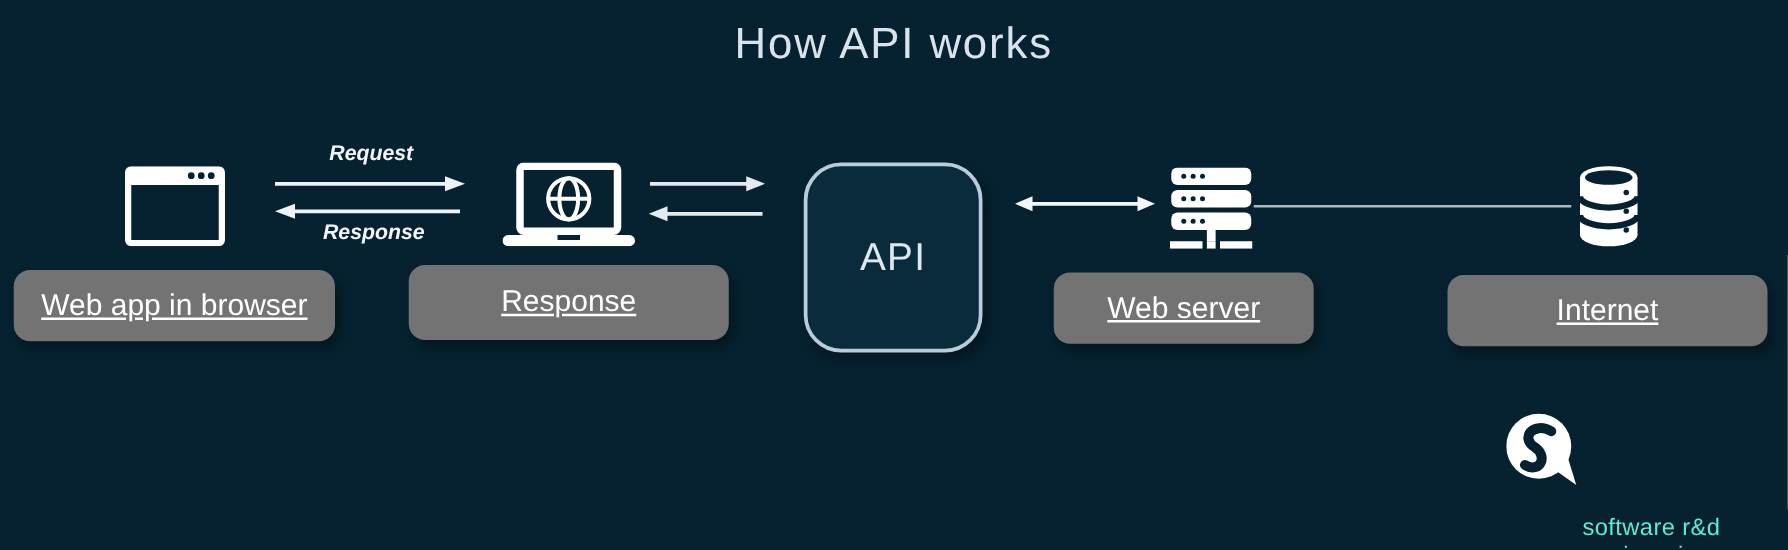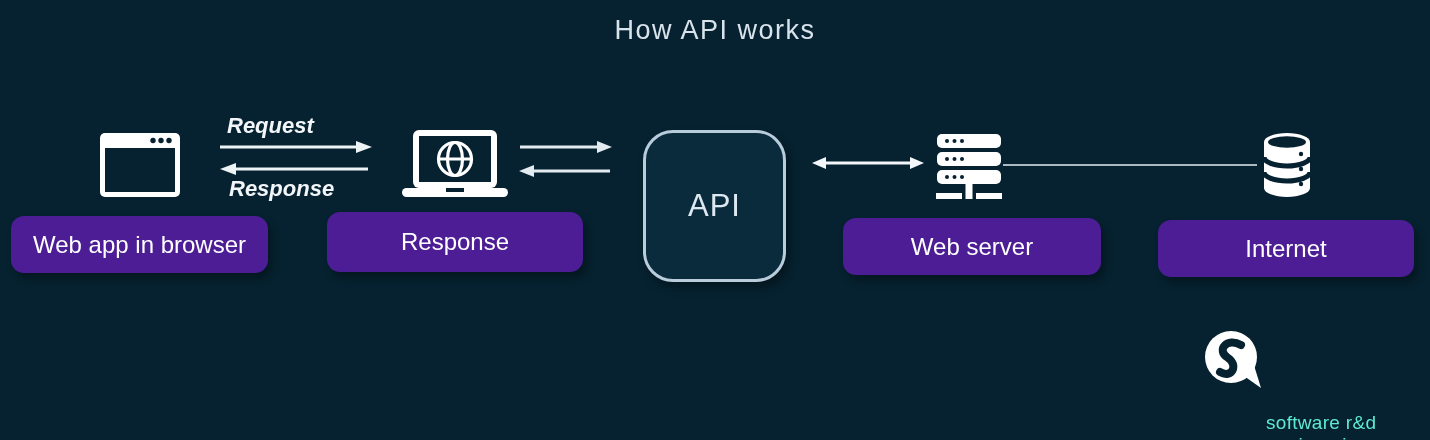"How API works" .title { font-size: 27px -> 35px }
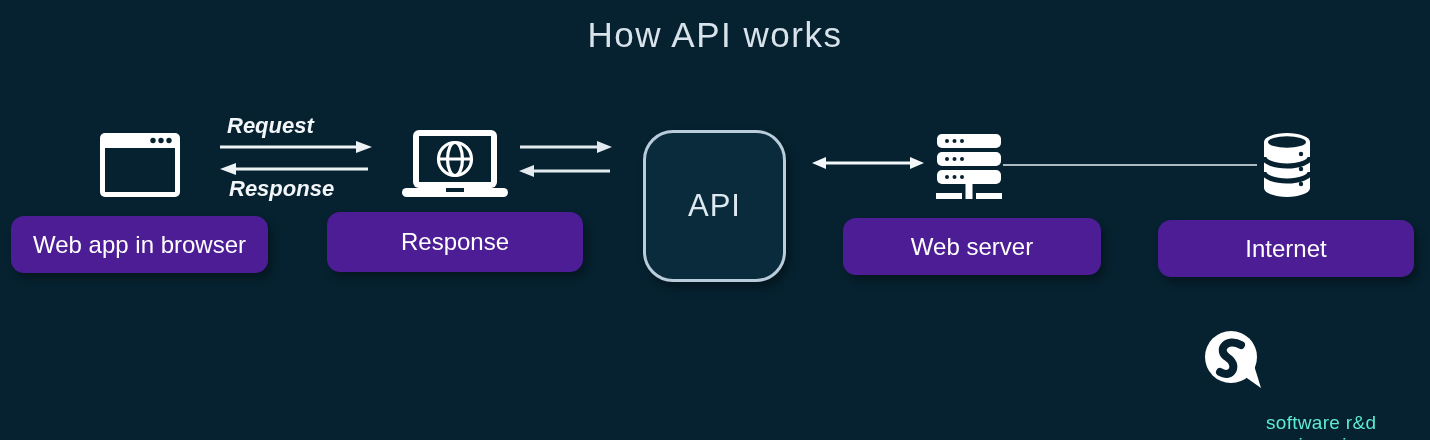"Request" .flow-label { font-size: 22px -> 17px; text-align: left -> center }
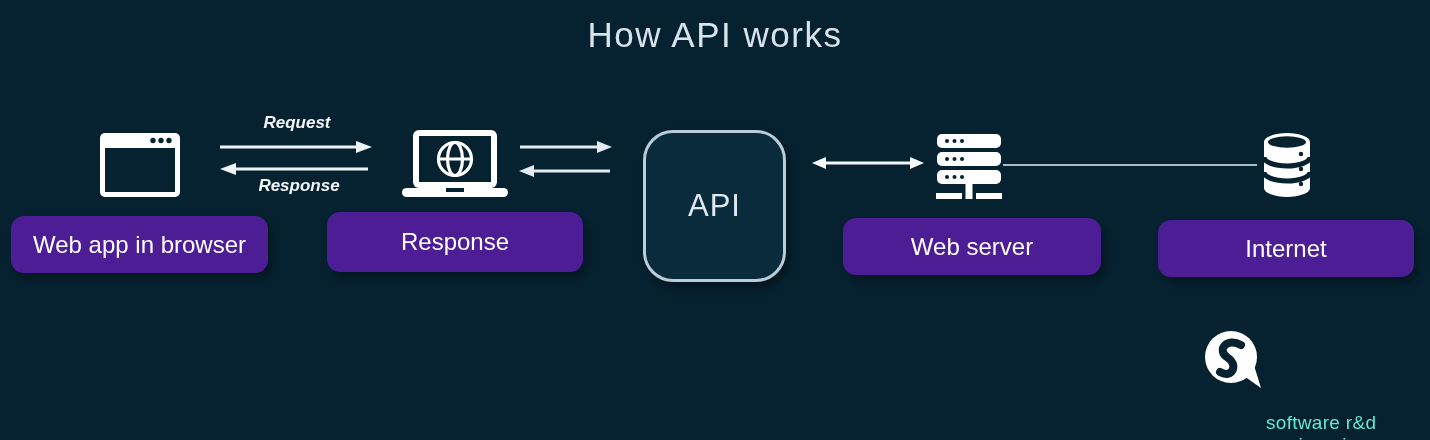"Web app in browser" .label-box { background: #4c1d95 -> #737373; text-decoration: none -> underline }
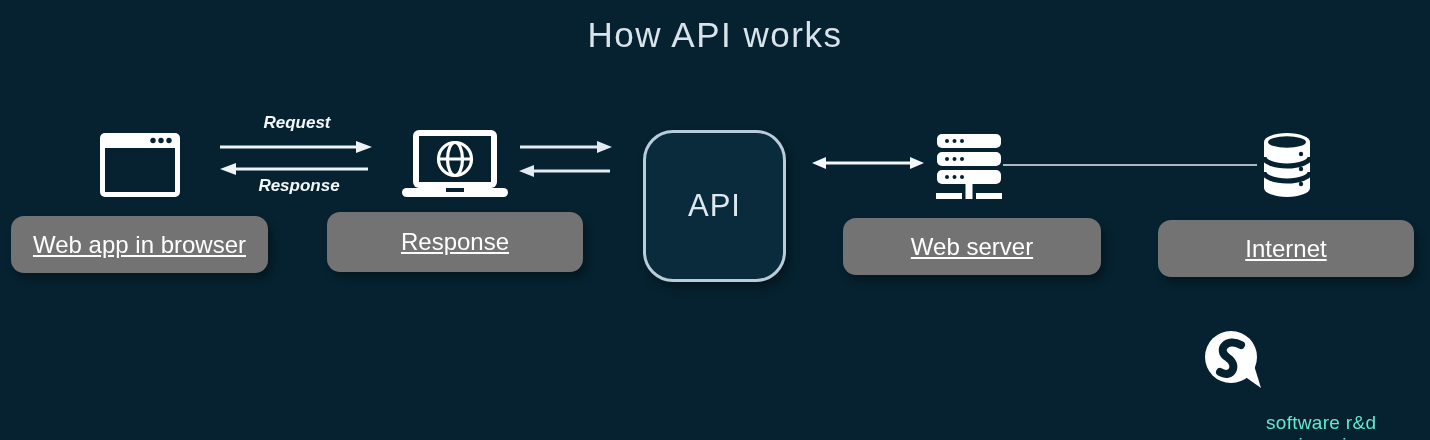"Web server" div.label-box { width: 258px -> 208px }
